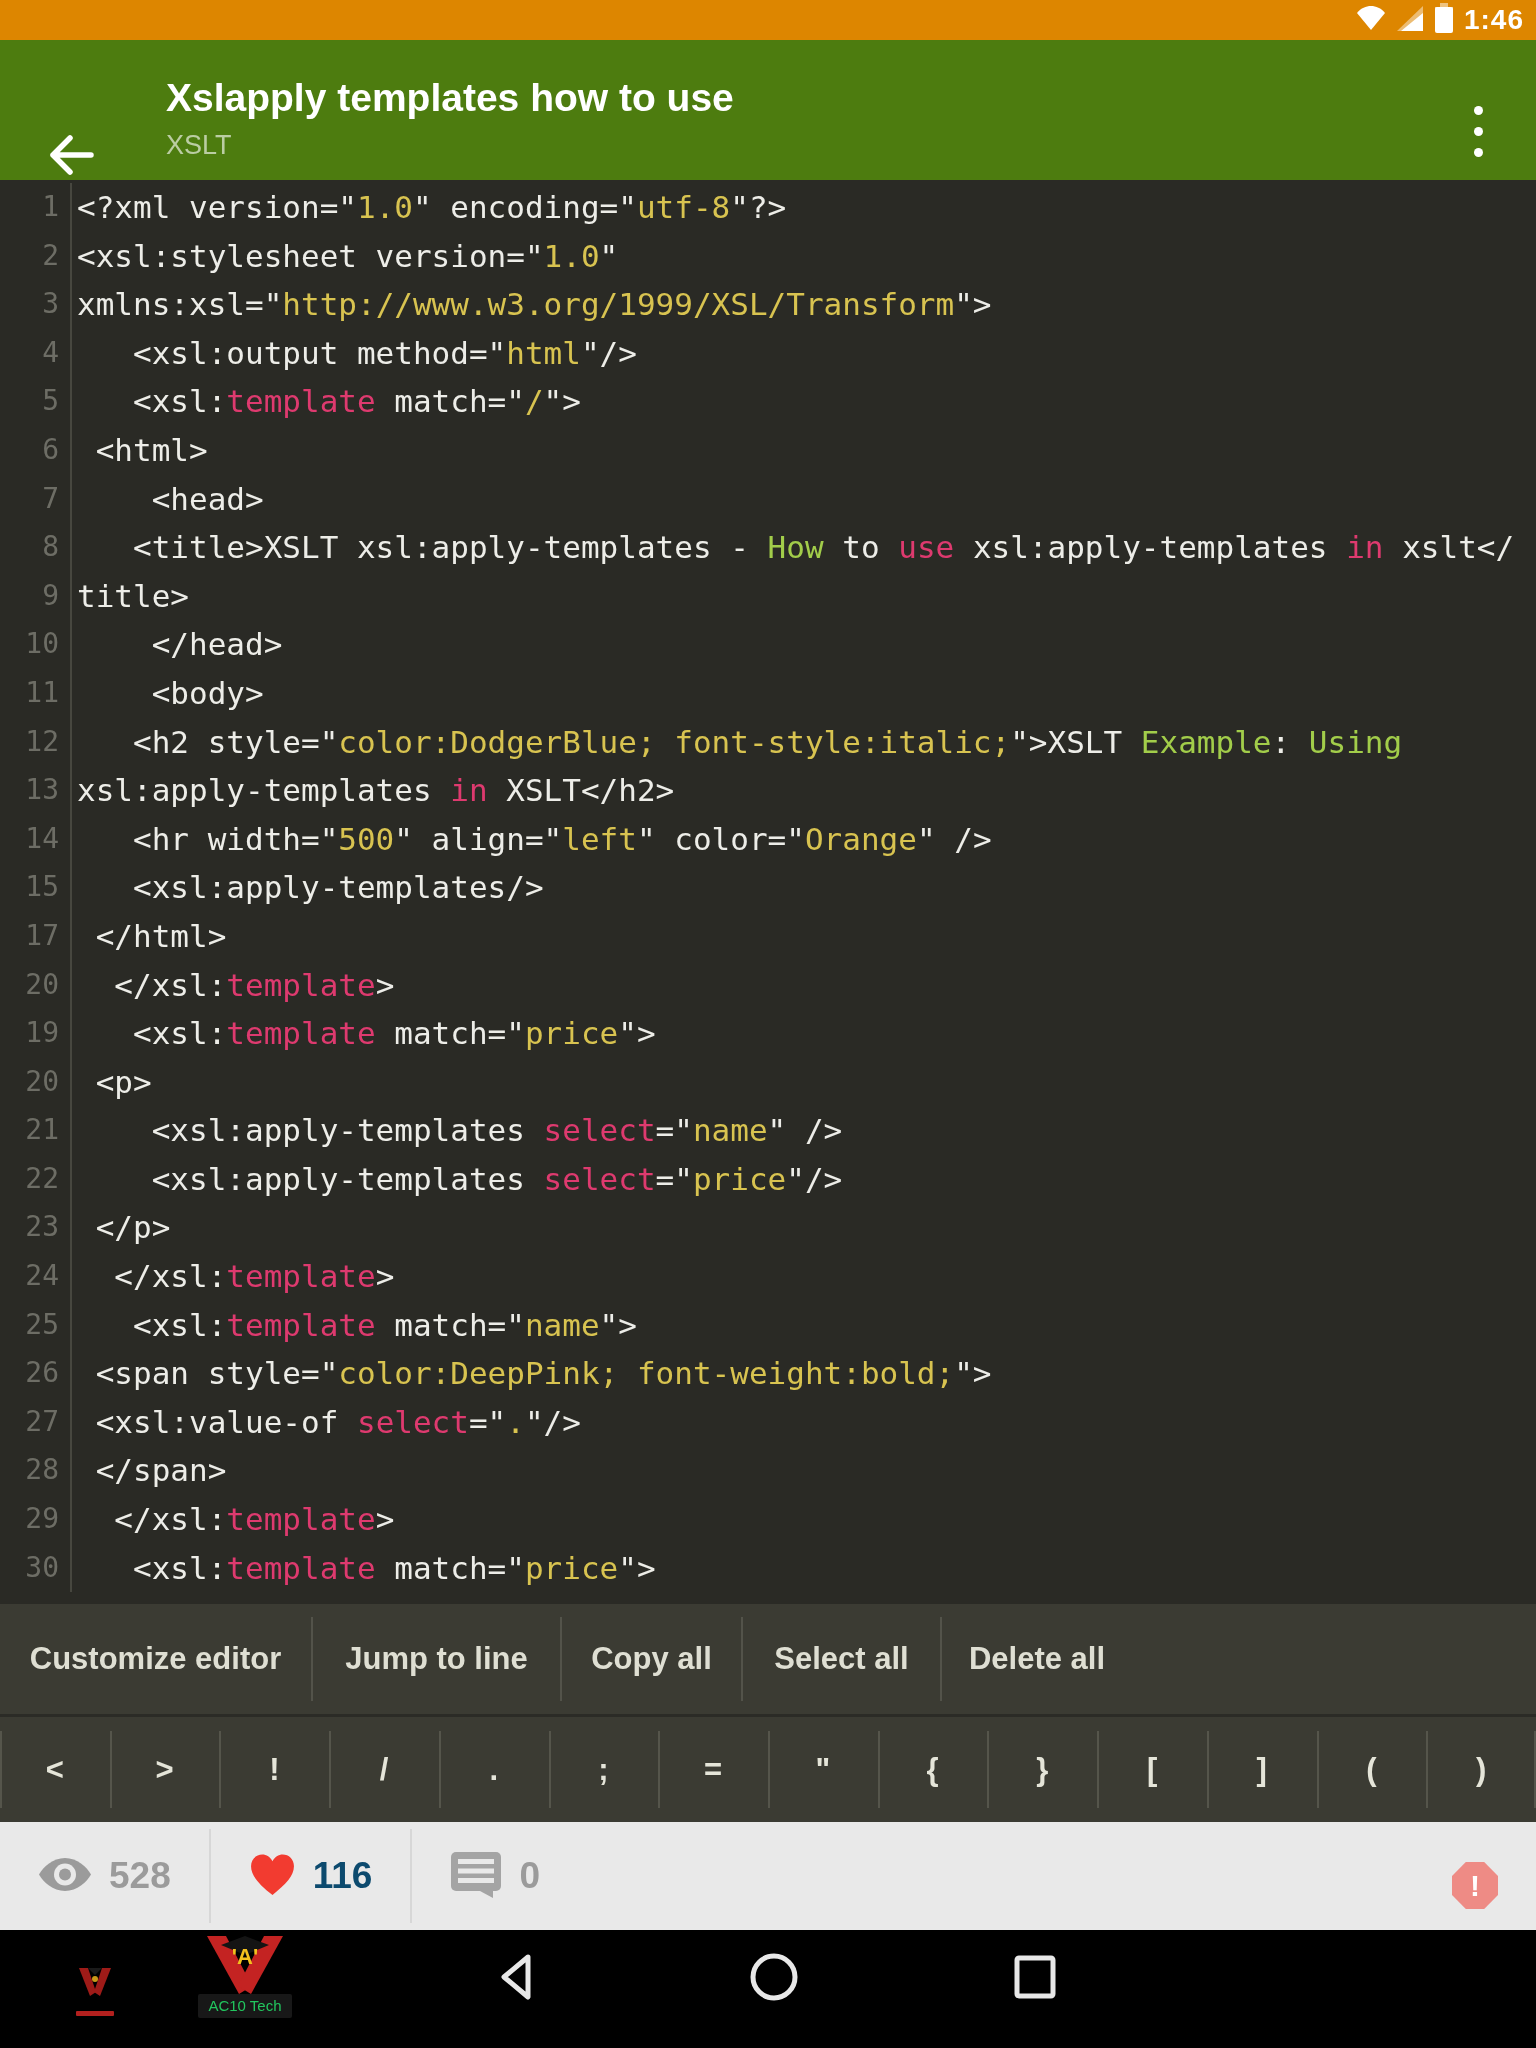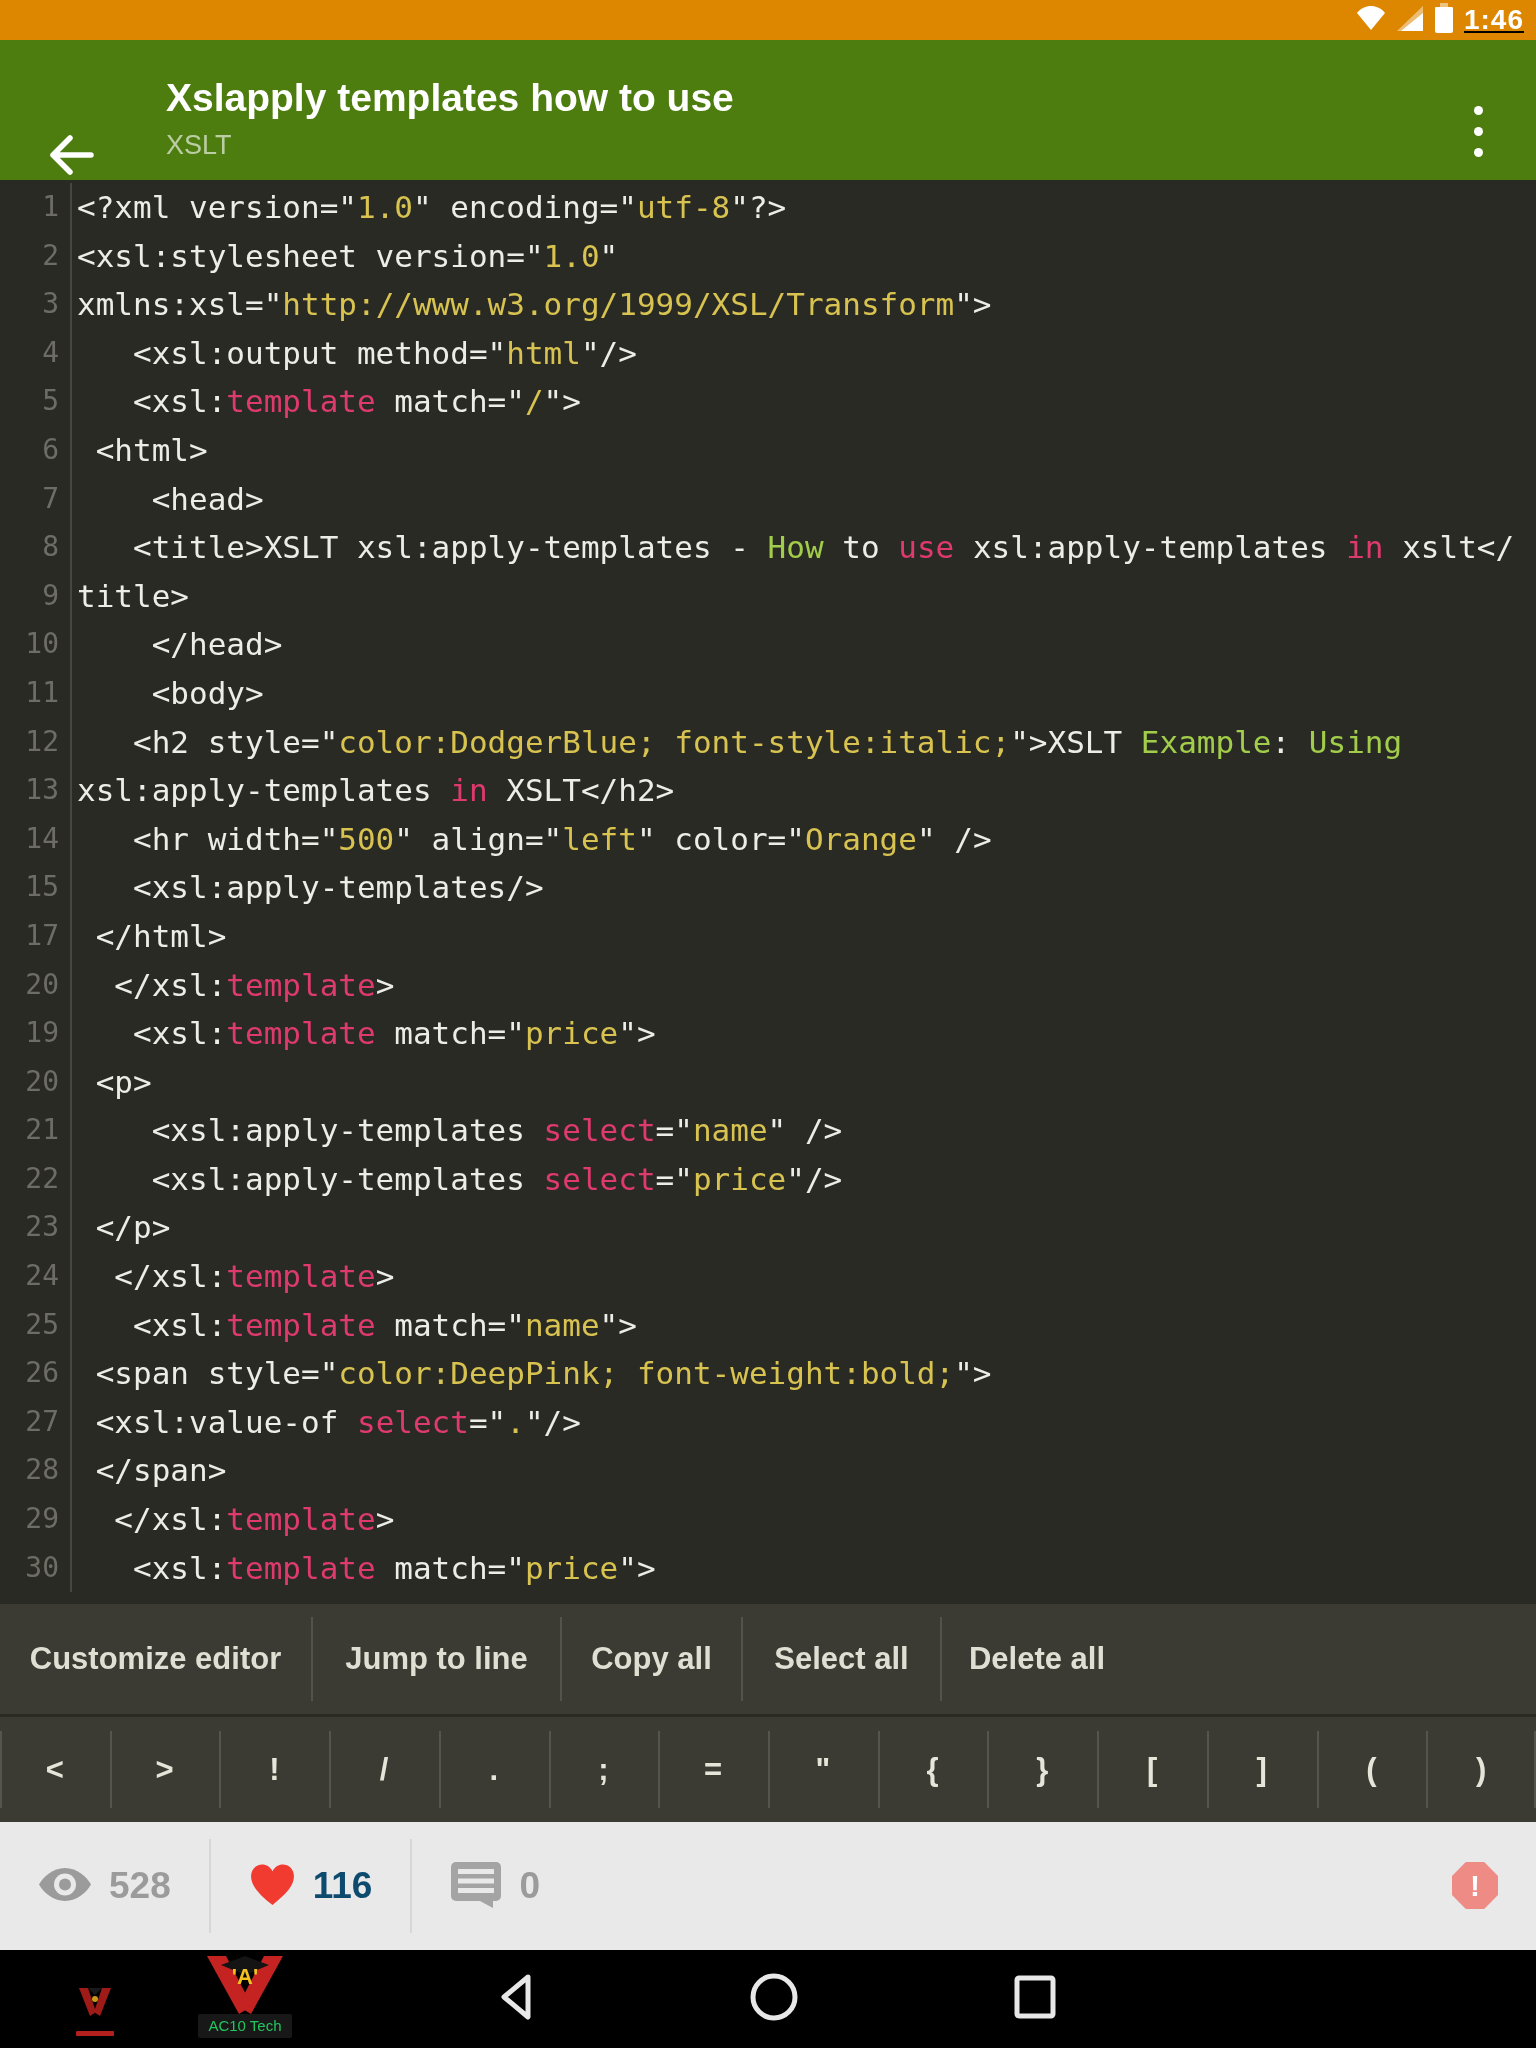"1:46" .status-bar { text-decoration: underline -> none }
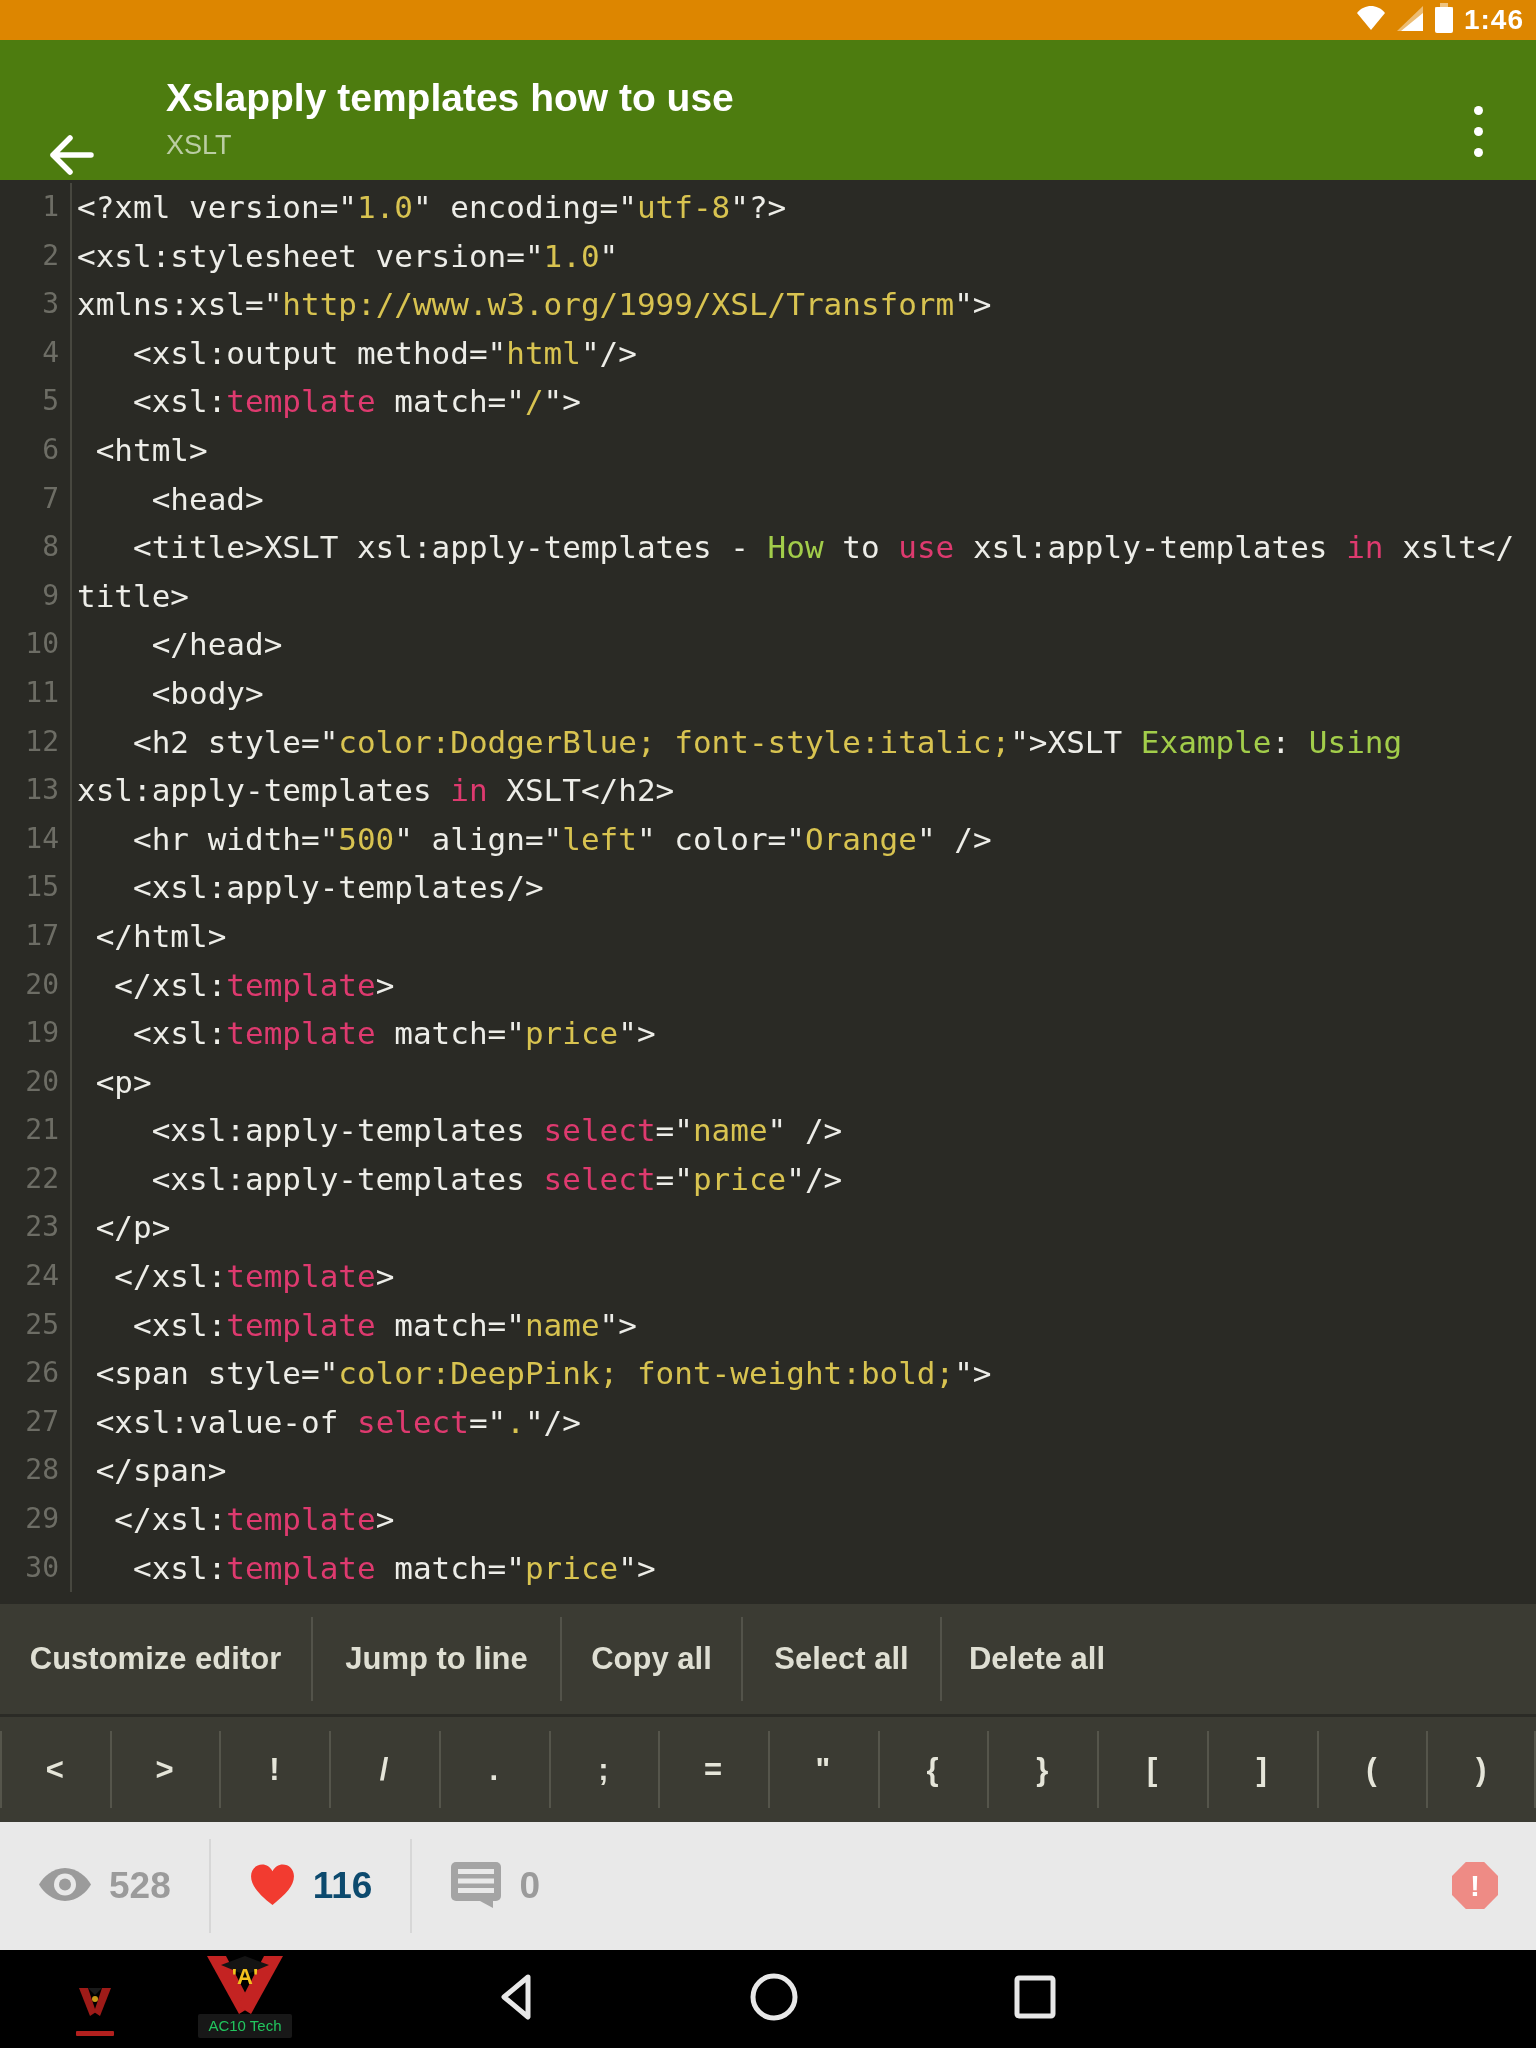"528" .stats { height: 128px -> 108px }
